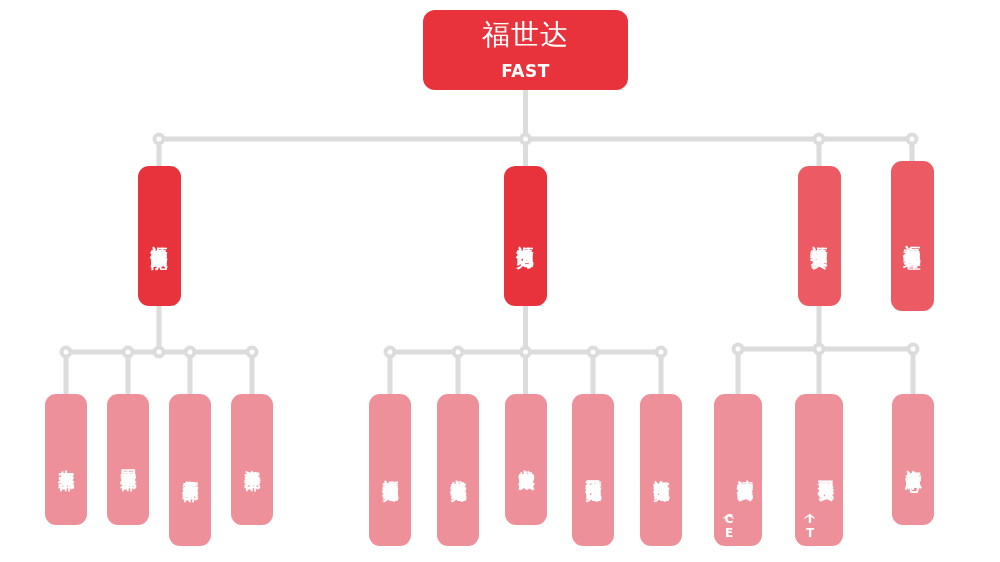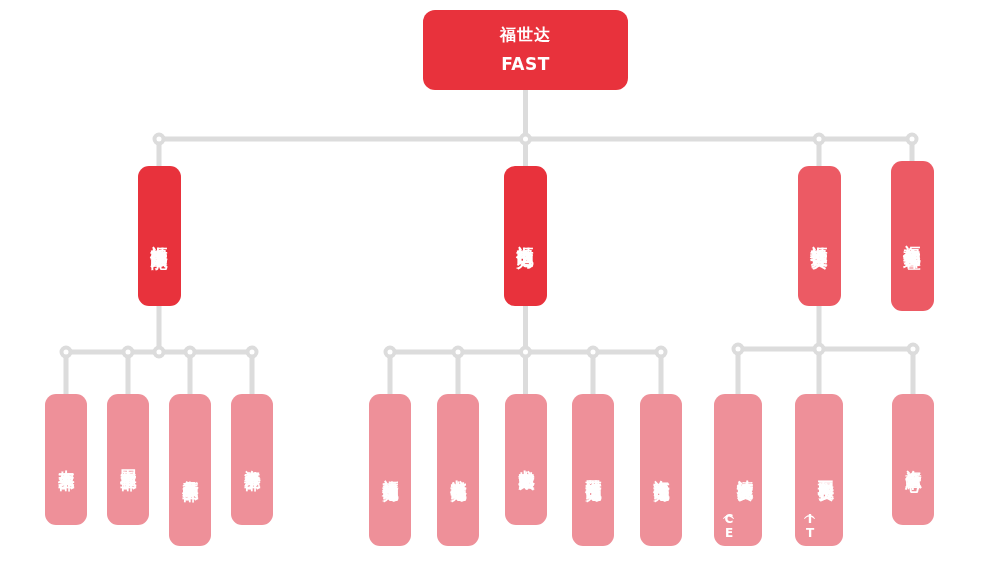"福世达" .node.root .cn { font-size: 16px -> 28px; font-weight: 700 -> 400 }
